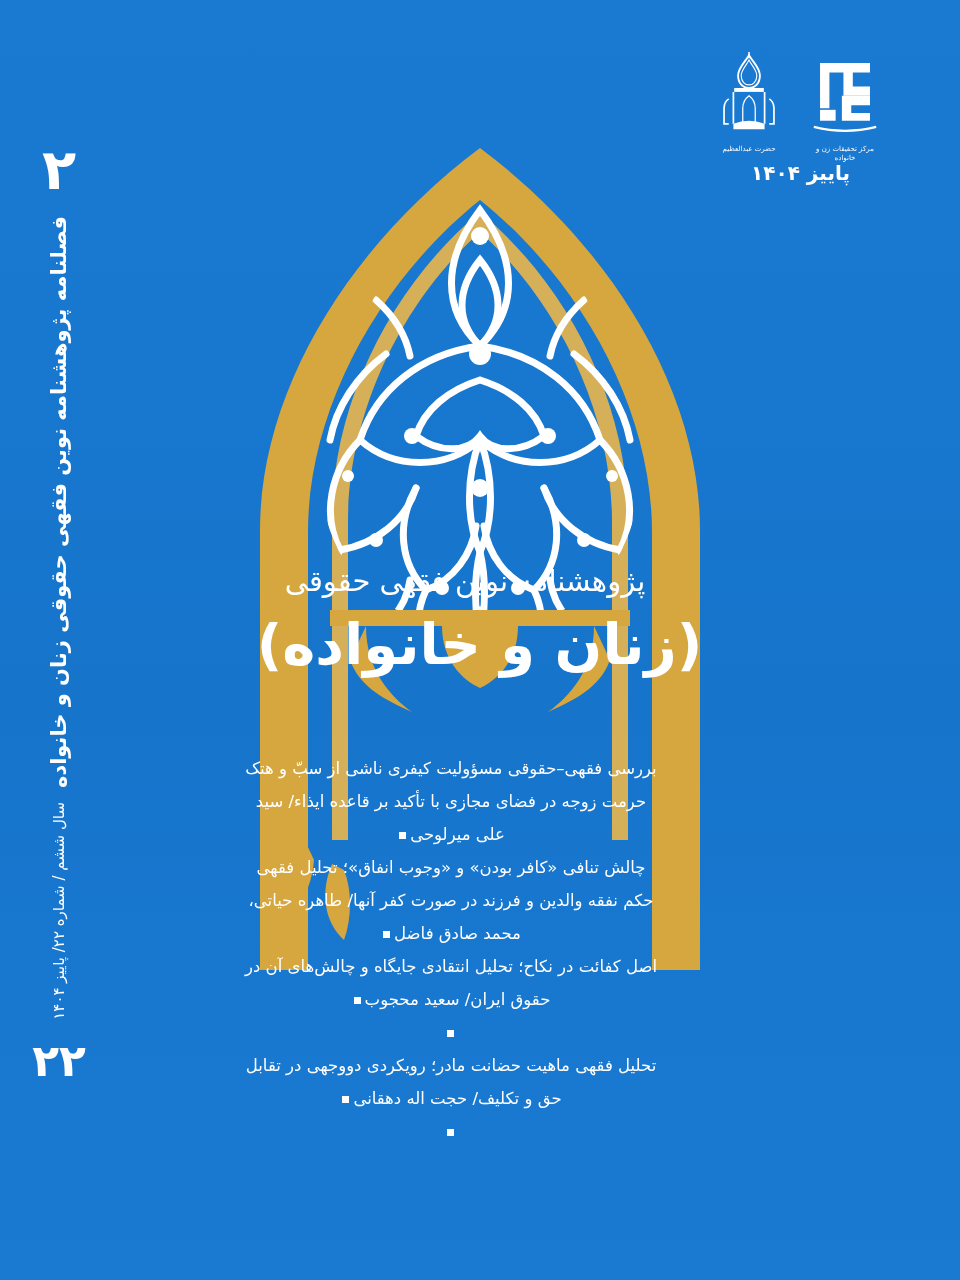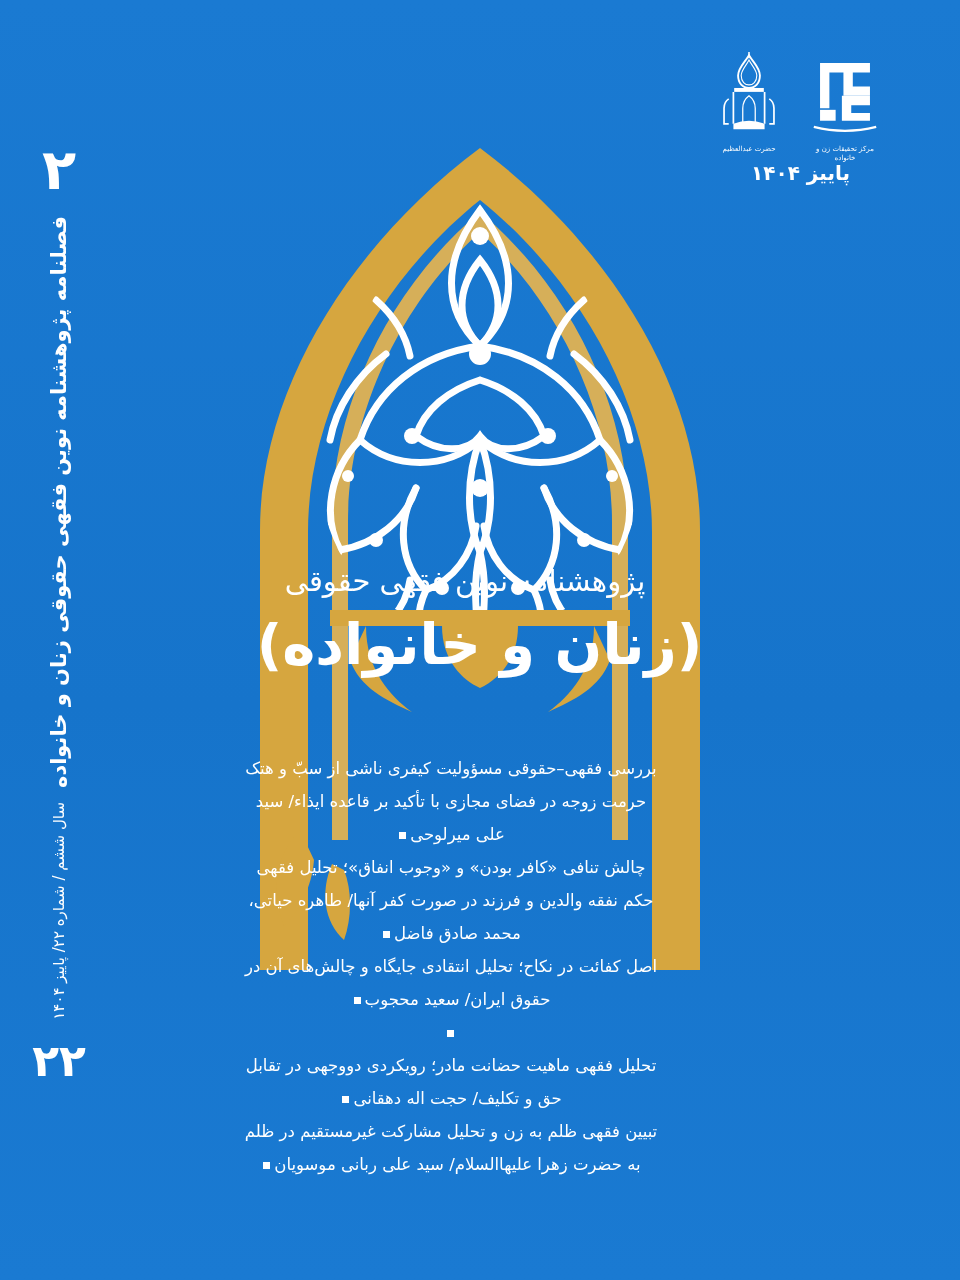"تبیین فقهی ظلم به زن" span { html: <span>تبیین فقهی ظلم به زن و تحلیل مشارکت غیرمستقیم در ظلم به حضرت زهرا علیها‌السلام/ سید علی ربانی موسویان</span> -> none }
